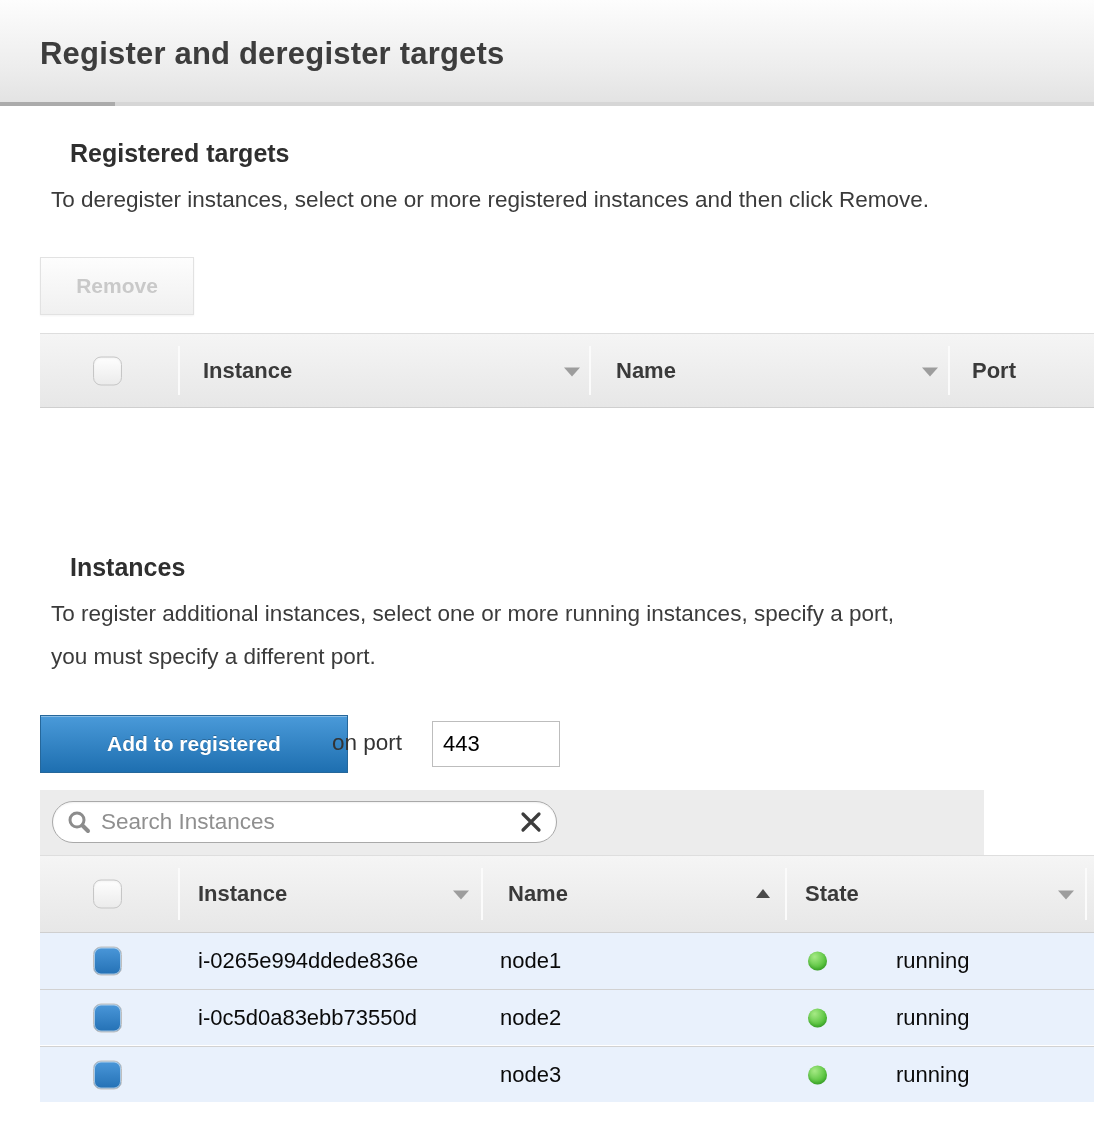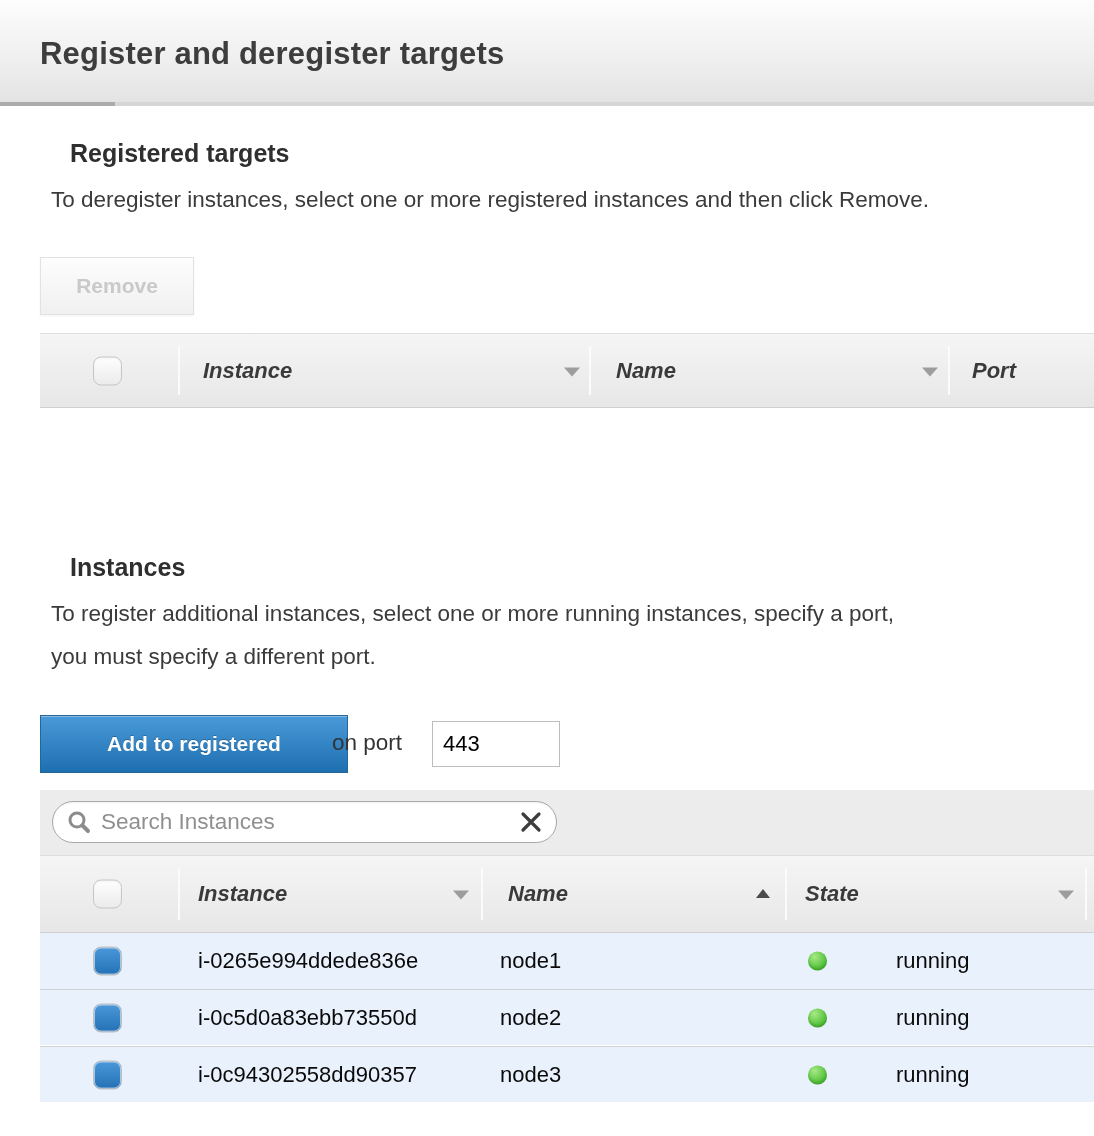"Instance" .thead { font-style: italic -> none }
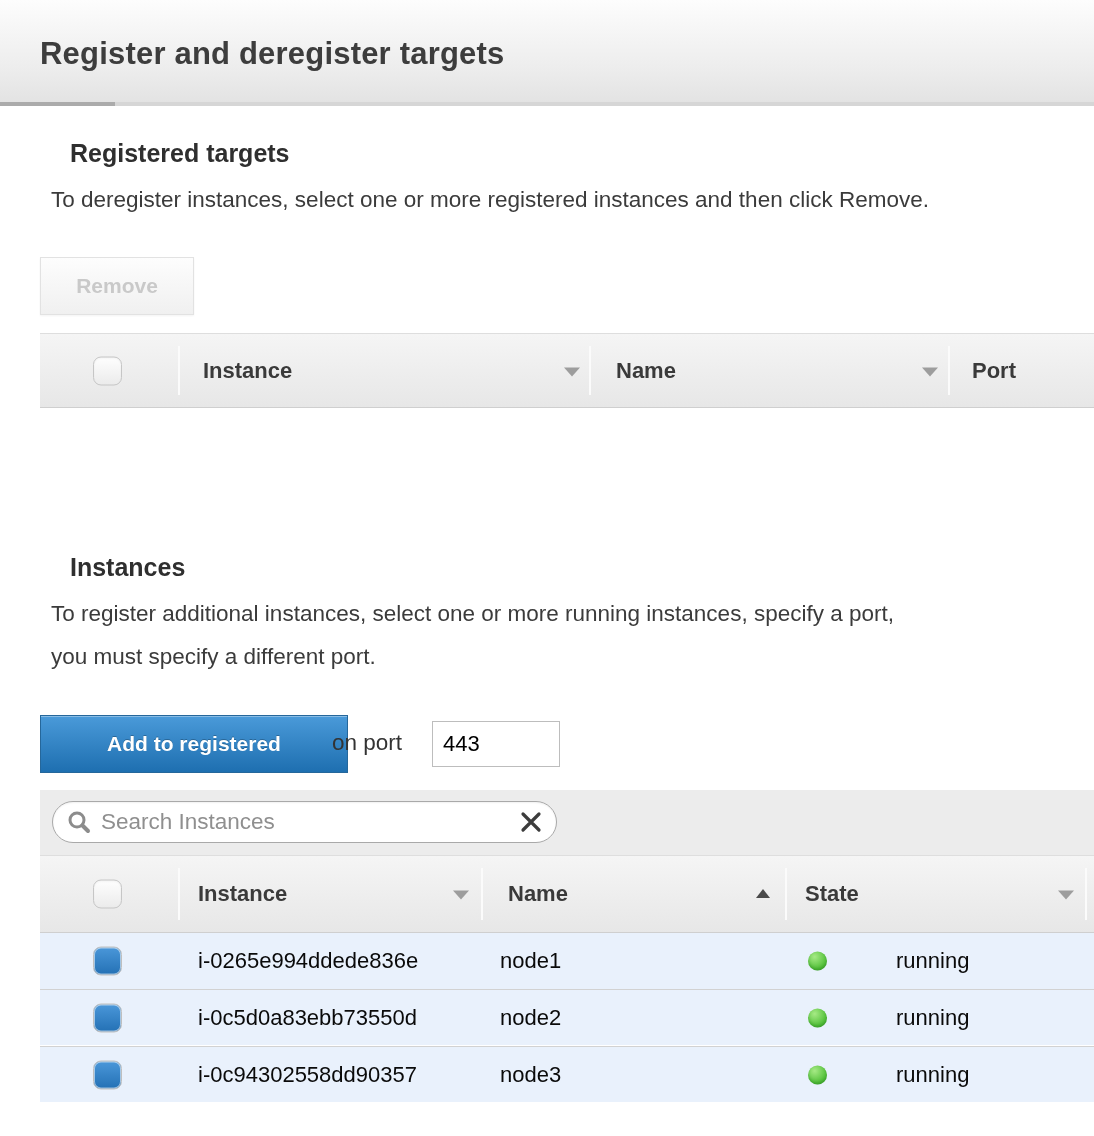"Search Instances" .toolbar { width: 1054px -> 944px }
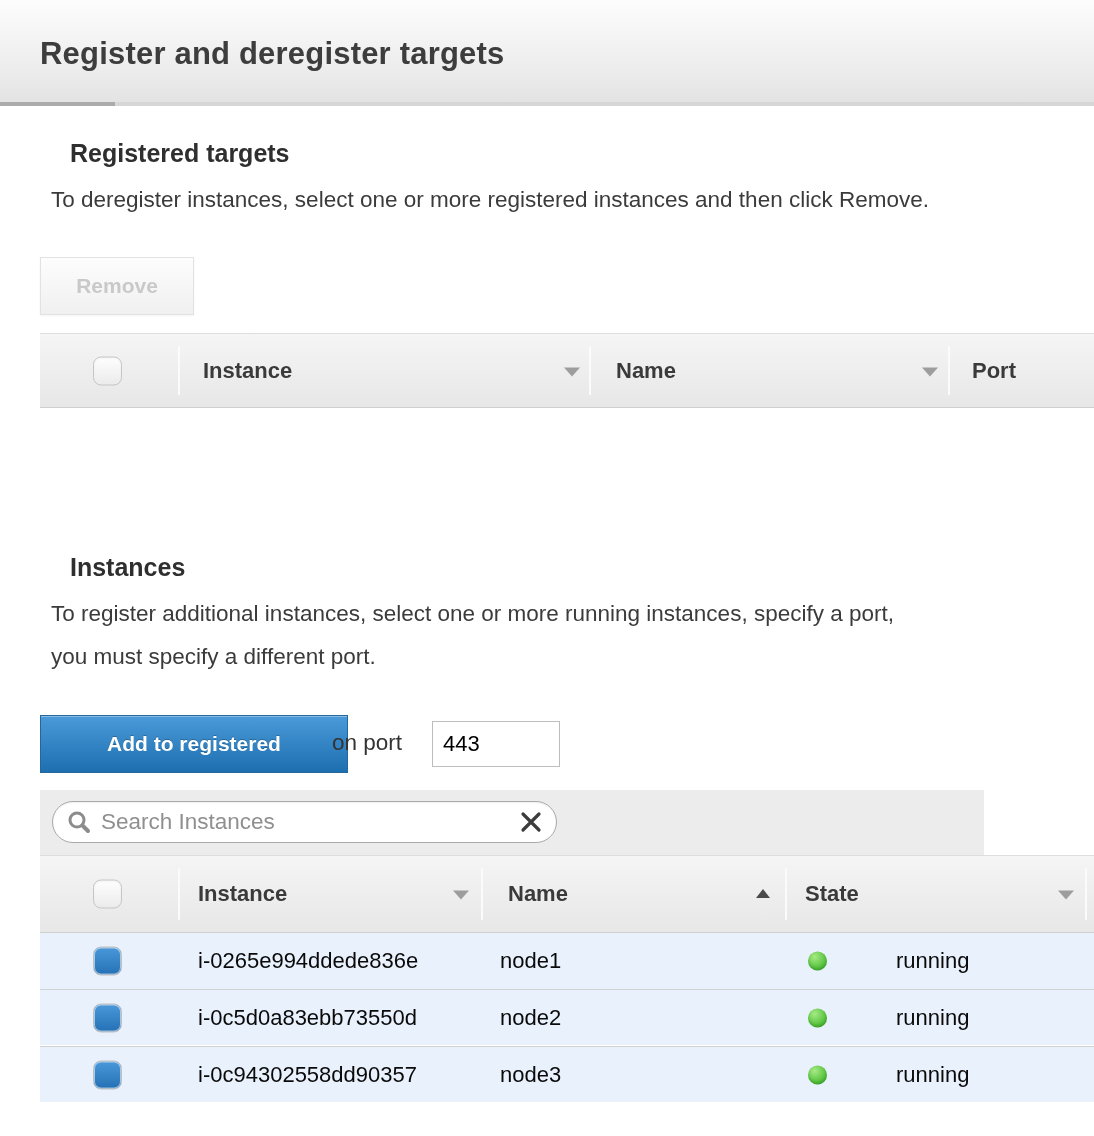"i-0c94302558dd90357" span.cell { html: <span>i-0c94302558dd90357</span> -> none }
